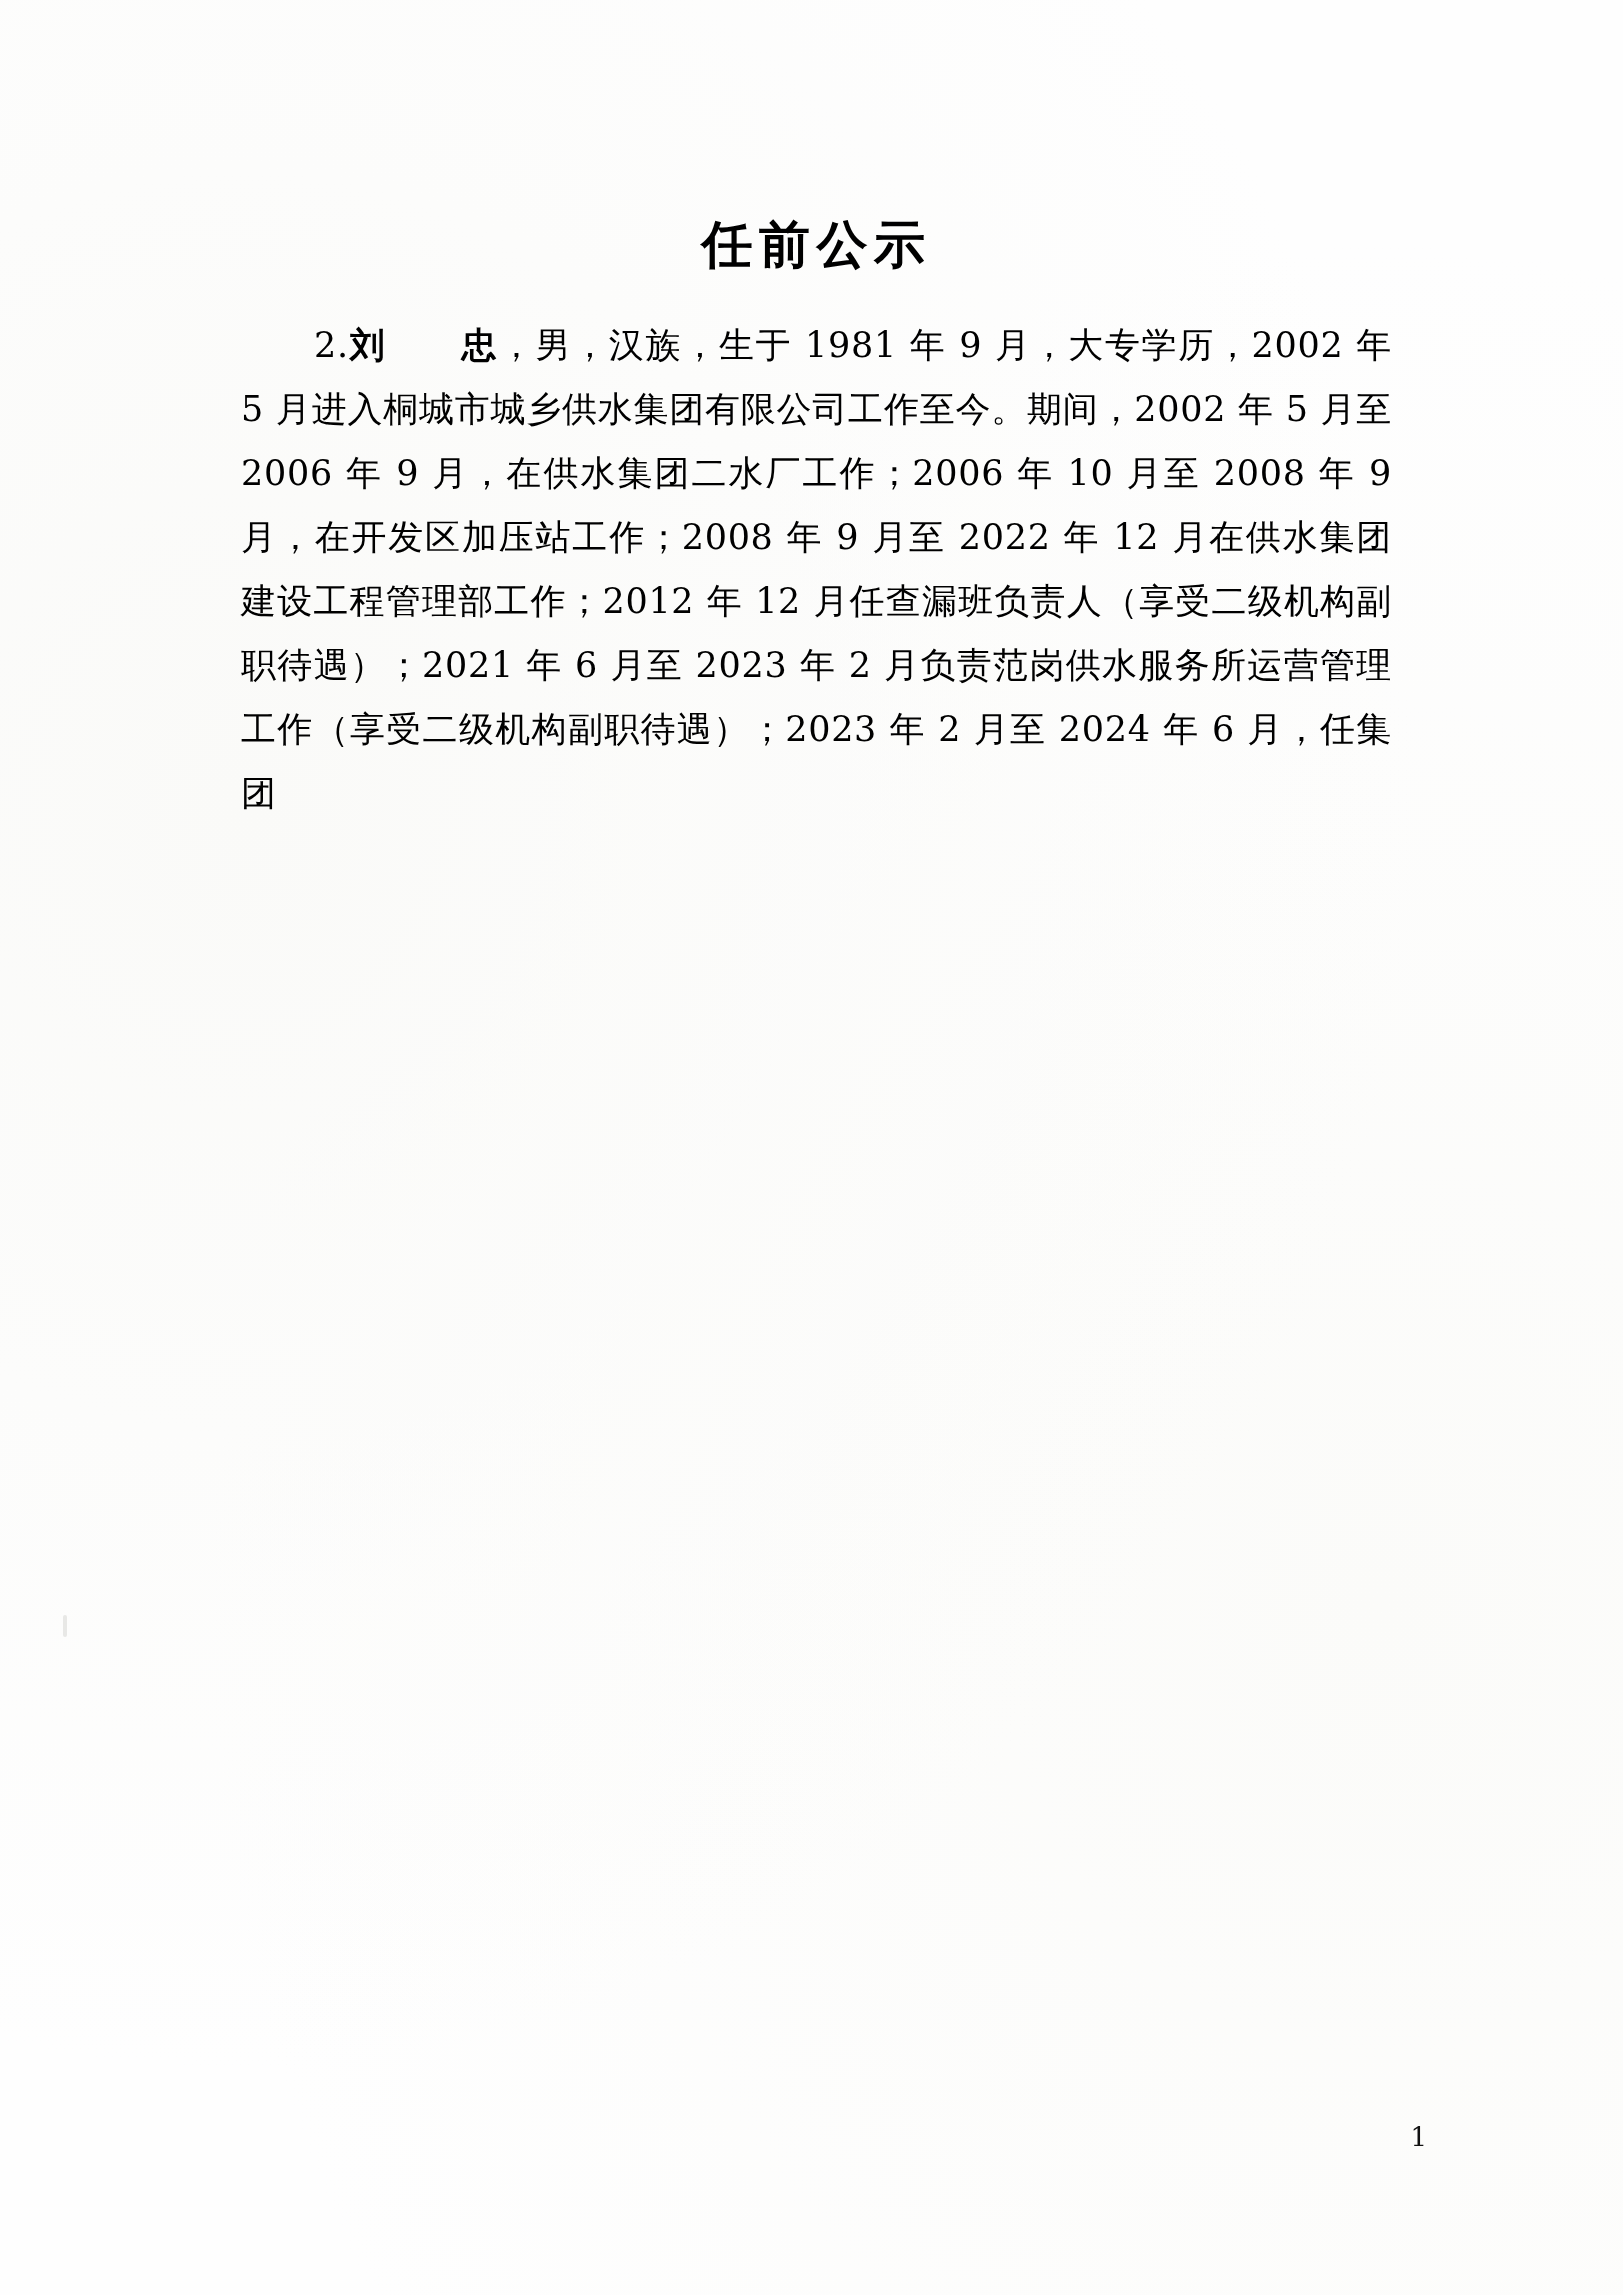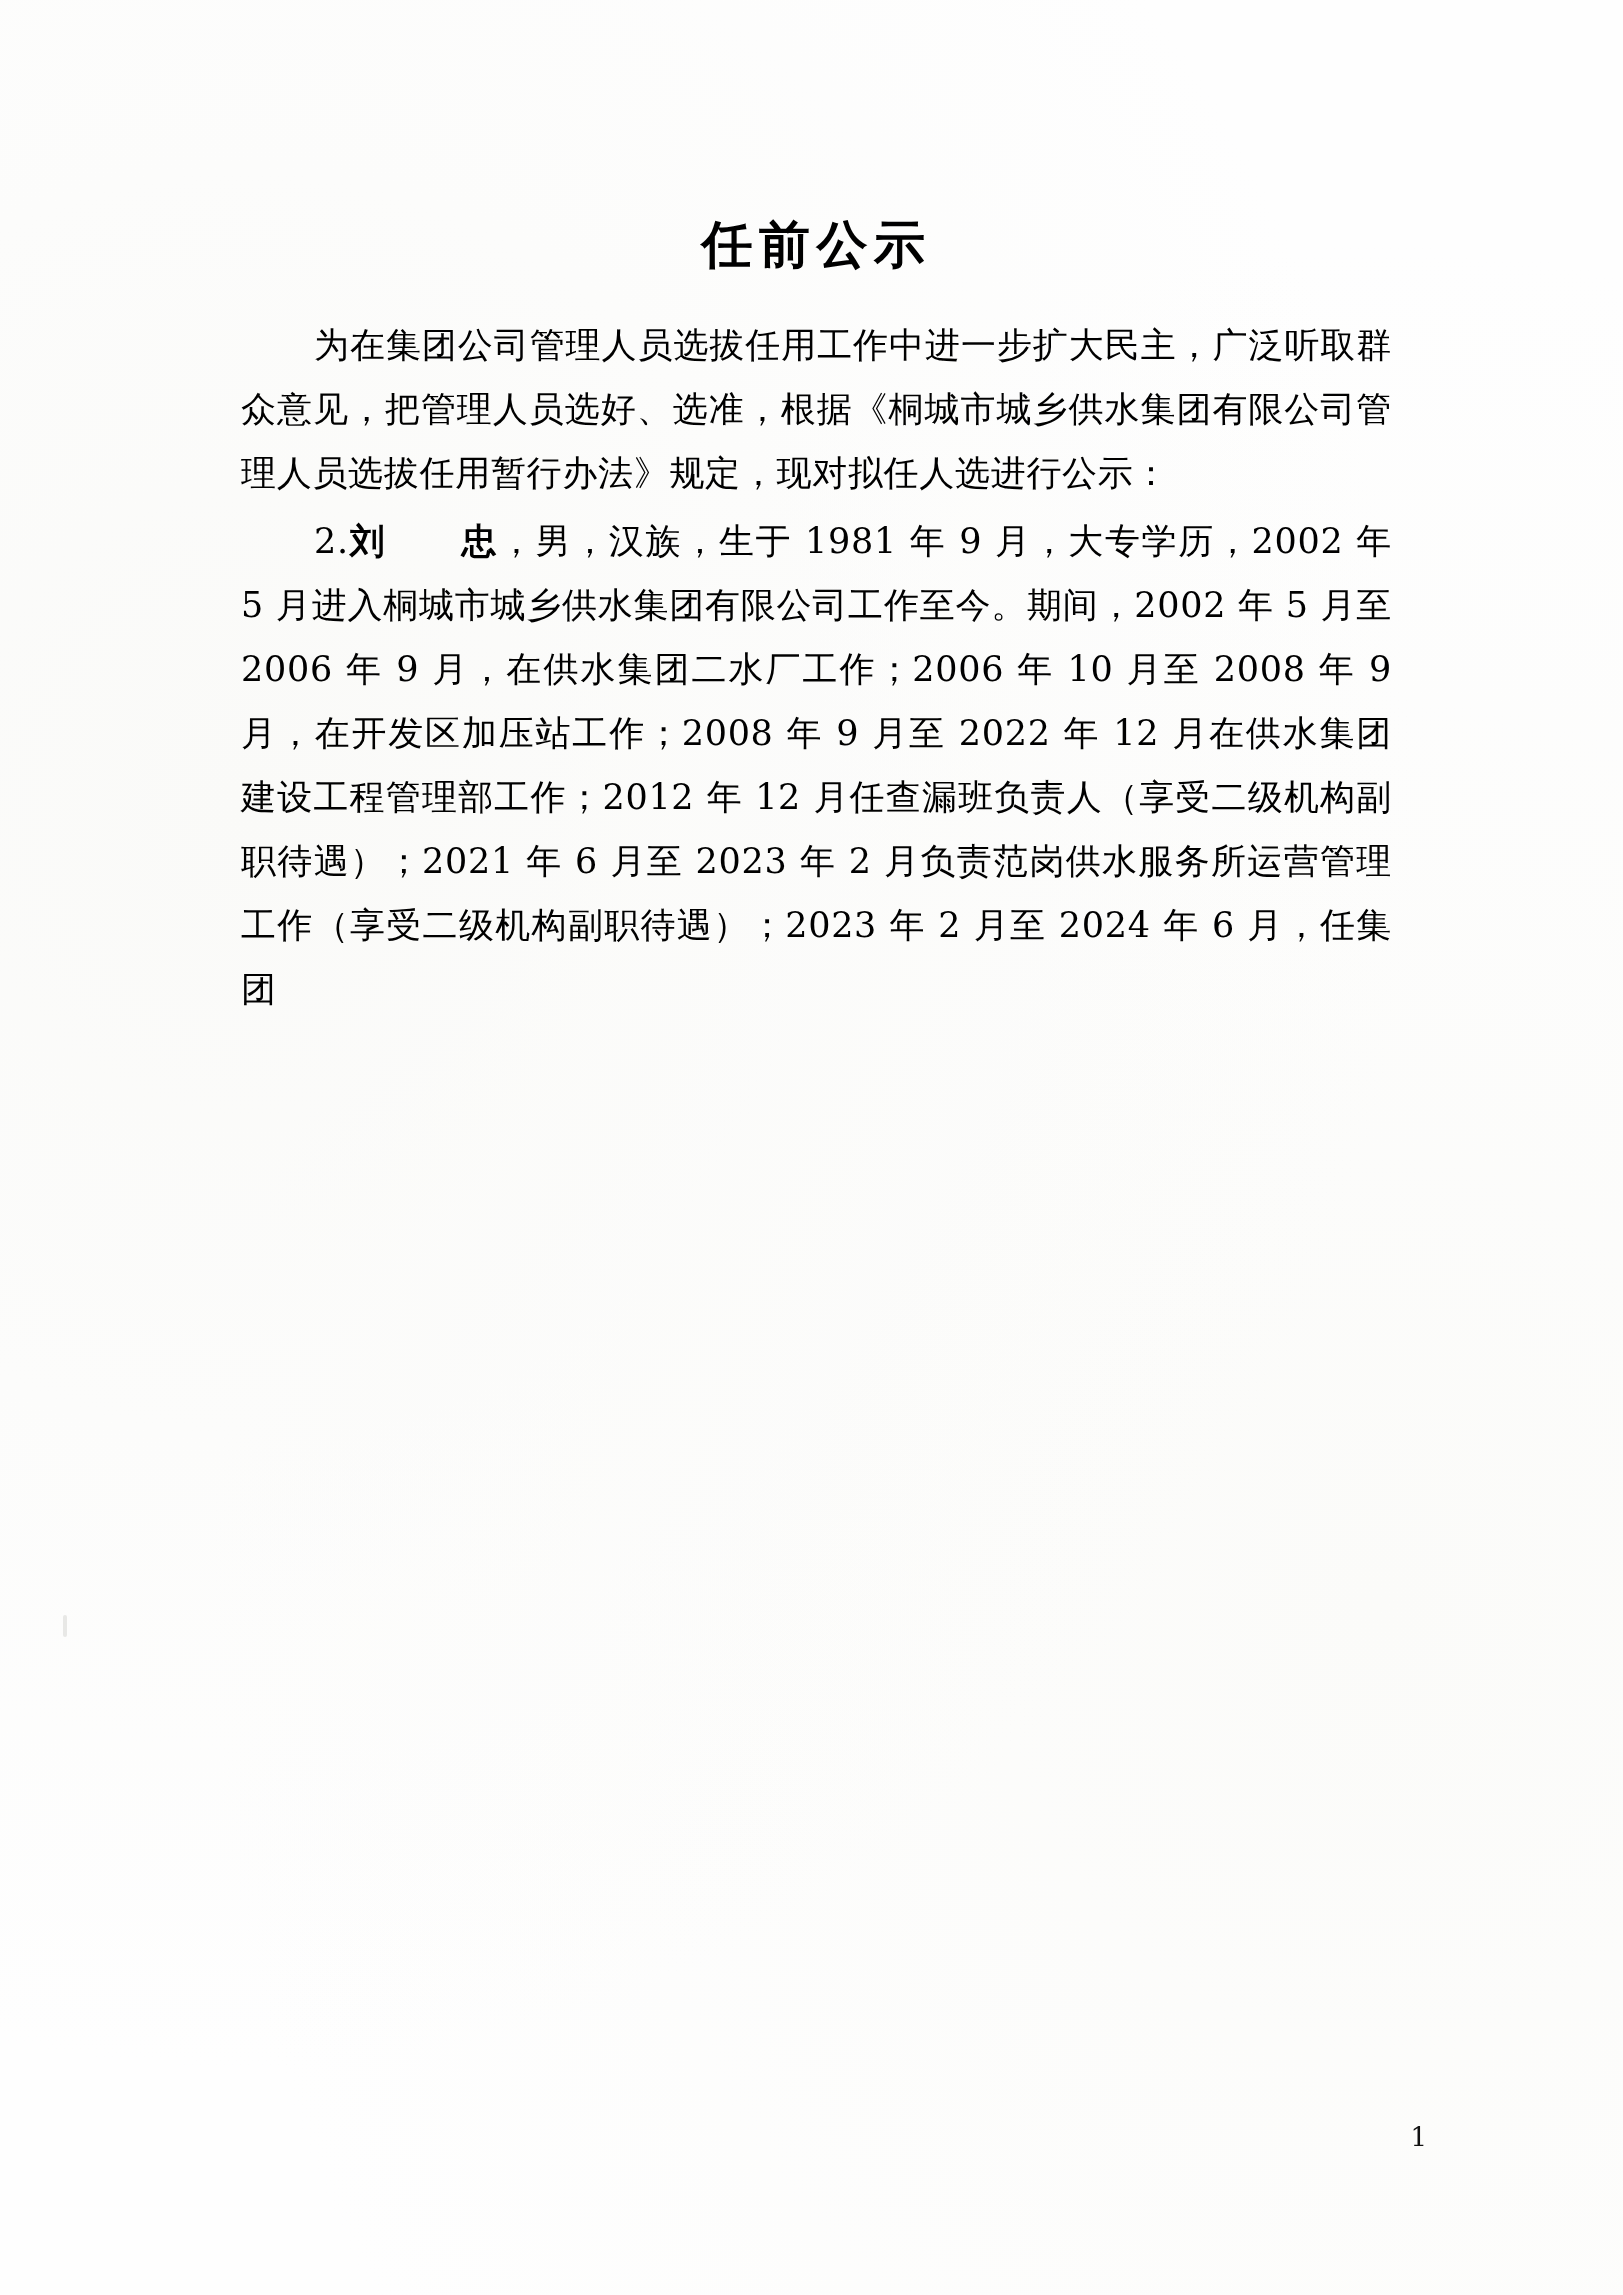"为在集团公司管理人员选拔任用工作中进一步扩大民主，广泛听取群众意见，把管理人员选" p.para { html: <p> <span>为在集团公司管理人员选拔任用工作中进一步扩大民主，广泛听取群众意见，把管理人员选好、选准，根据《桐城市城乡供水集团有限公司管理人员选拔任用暂行办法》规定，现对拟任人选进行公示：</span> </p> -> none }
